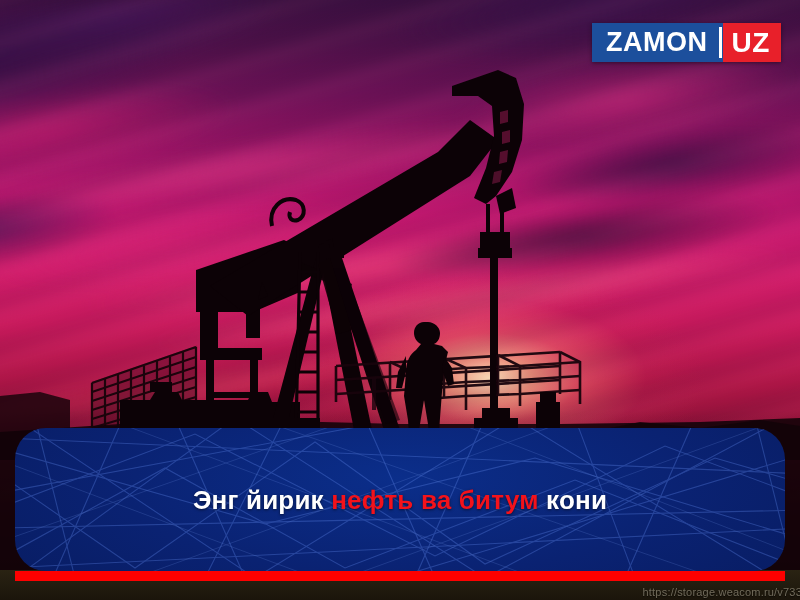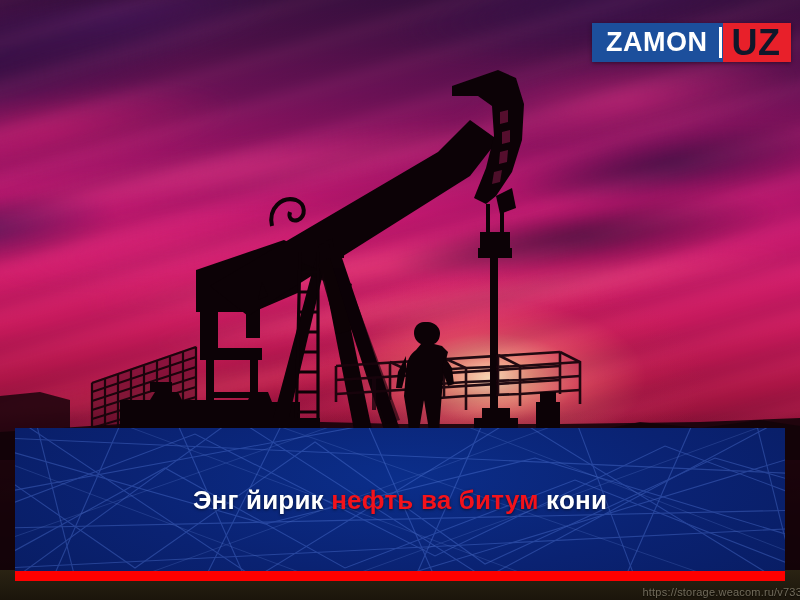"UZ" .logo-uz span { color: #0f172a -> #ffffff; font-size: 36px -> 28px }
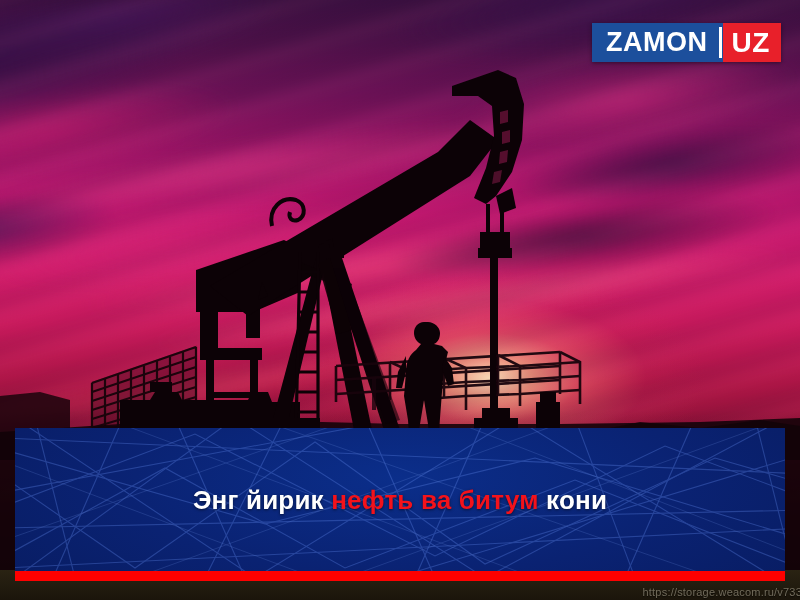"Энг йирик нефть ва битум" .banner { border-radius: none -> 31px }
